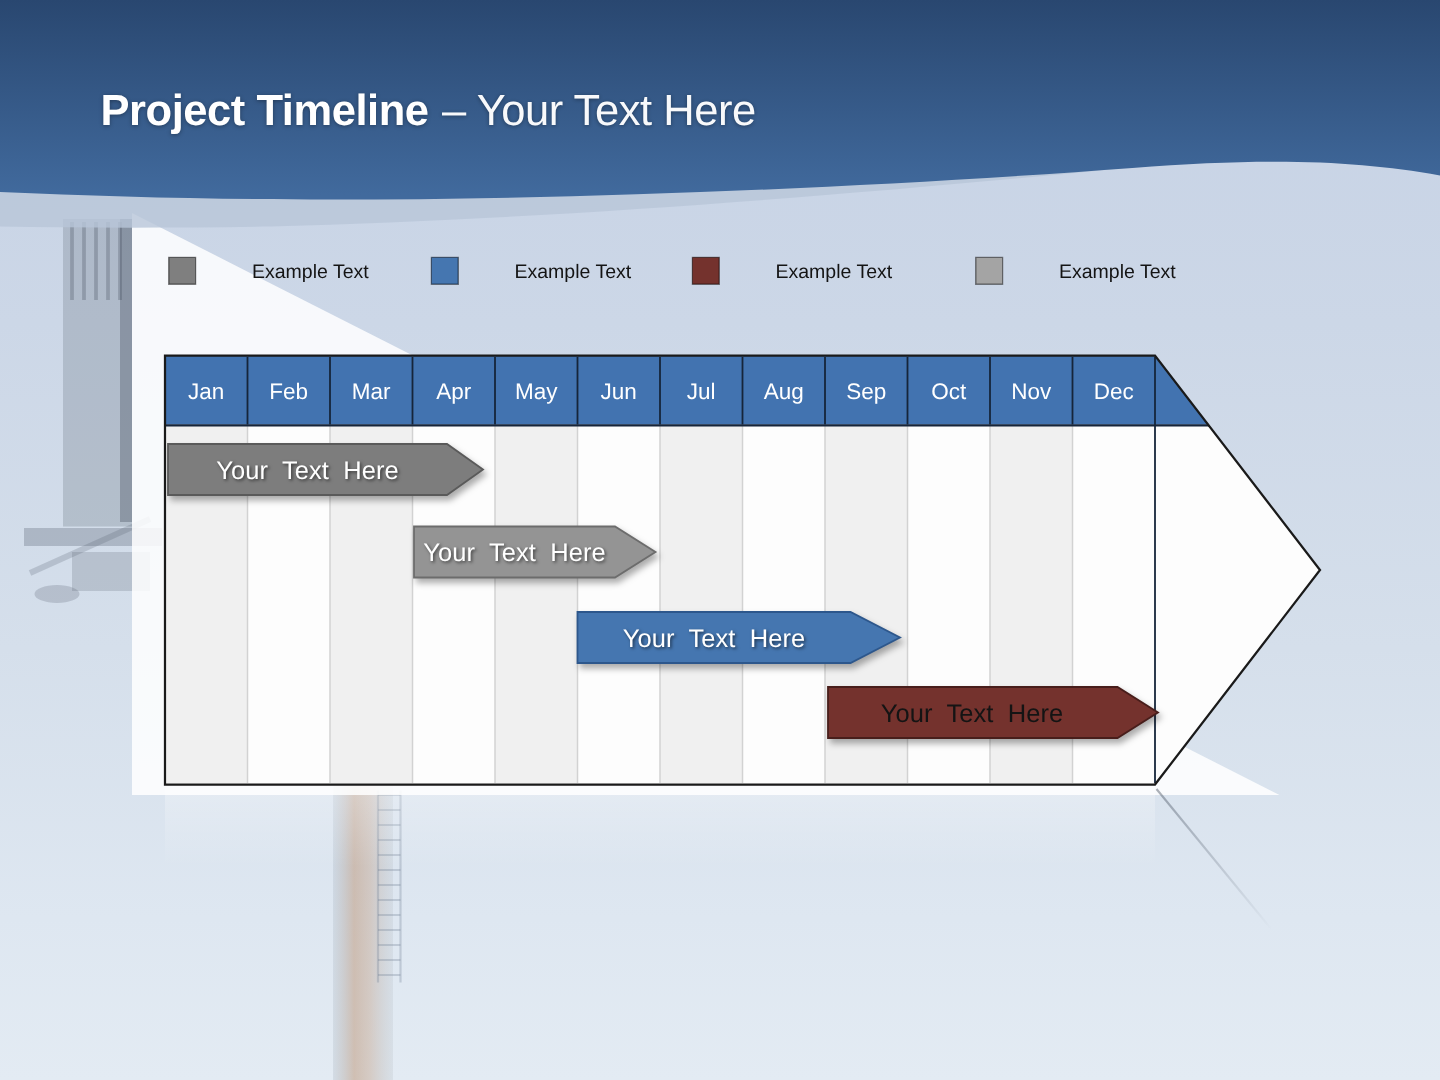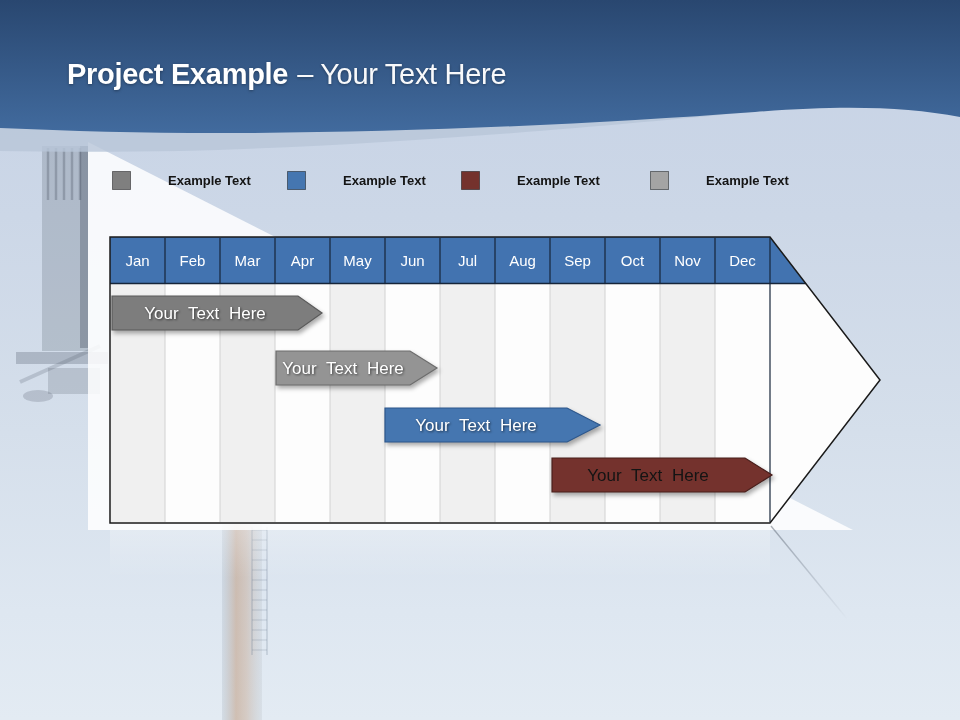"Project Example" span.bold { text: Example -> Timeline }
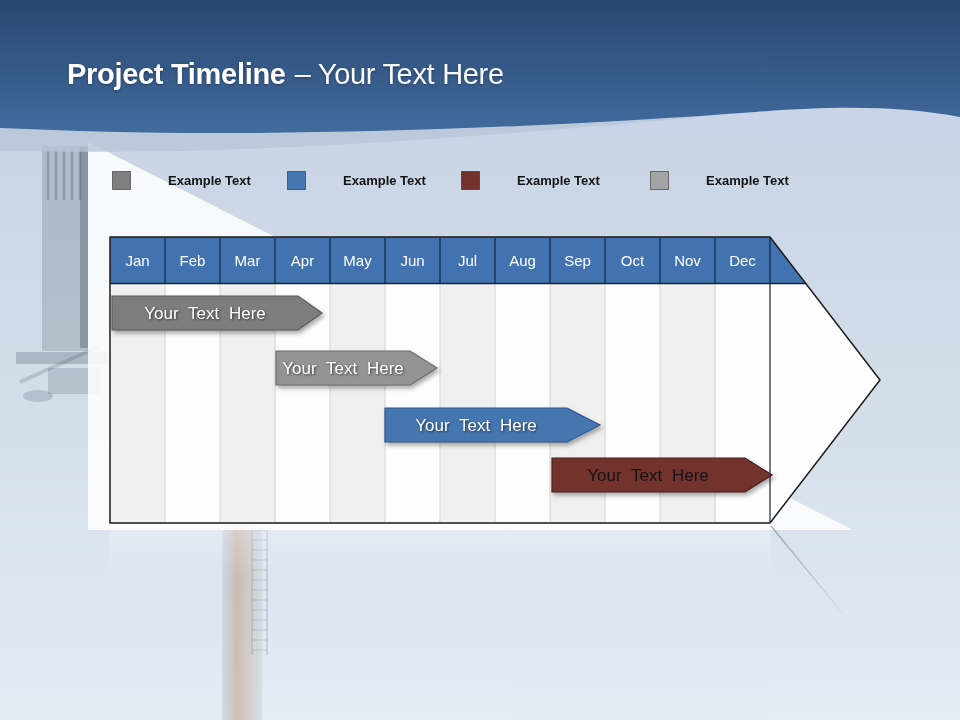"Example Text" .legend-item .lbl { font-weight: bold -> normal }
